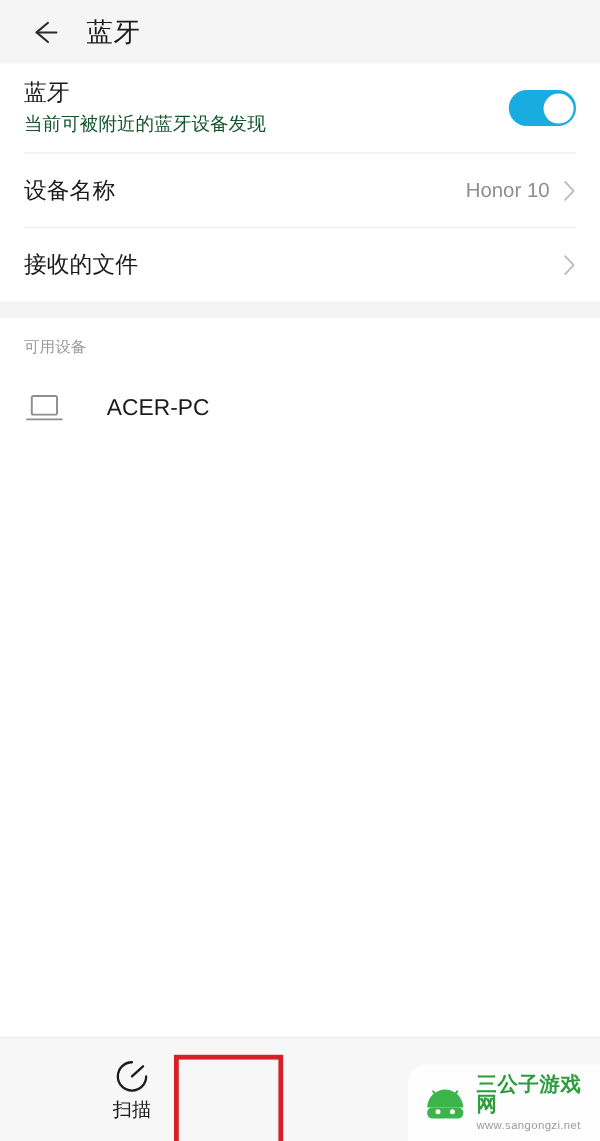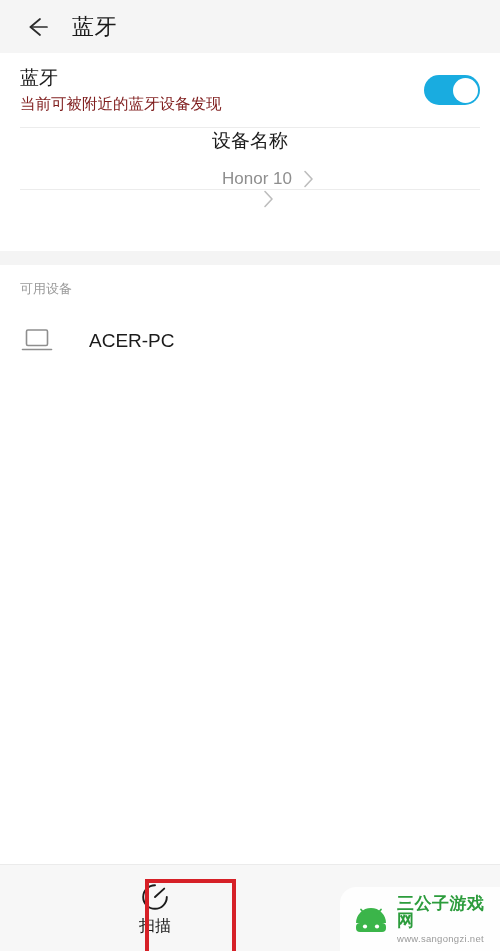"当前可被附近的蓝牙设备发现" .bt-sub { color: #7f1d1d -> #14532d }
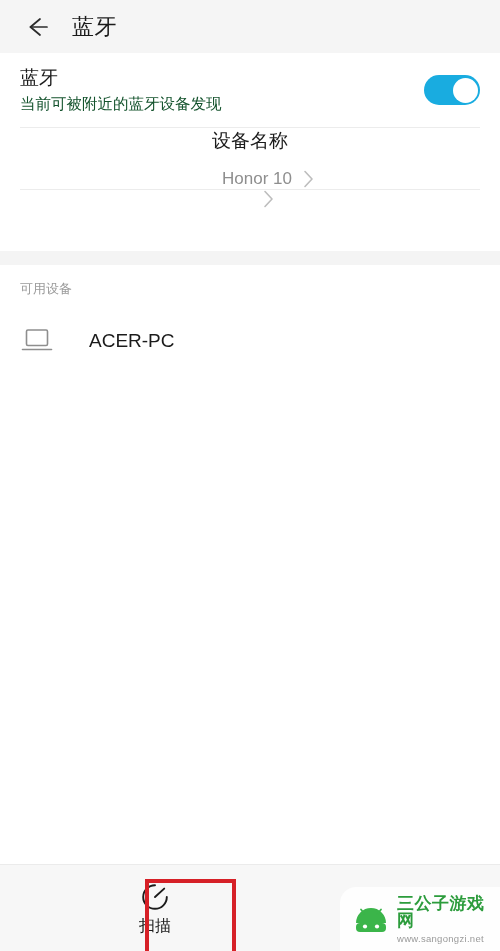"设备名称" .setting-row { flex-direction: column -> none }
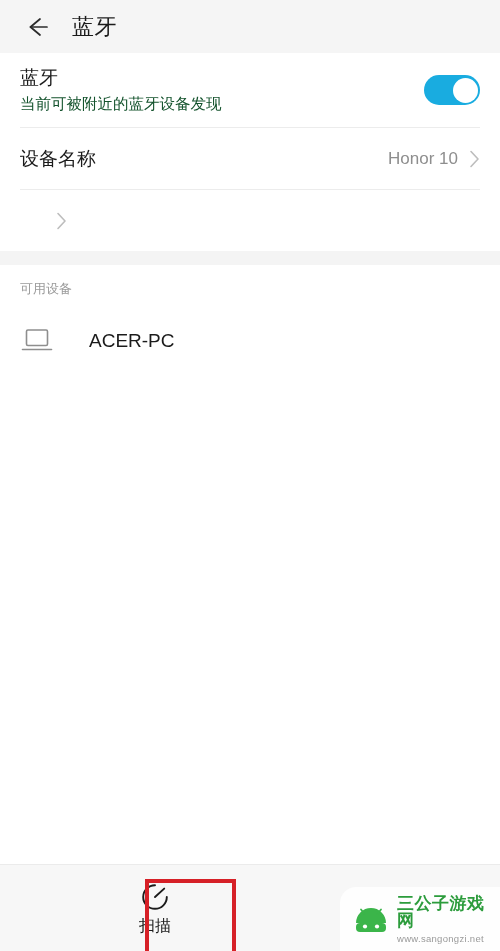"接收的文件" div.setting-label { html: none -> <div>接收的文件</div> }
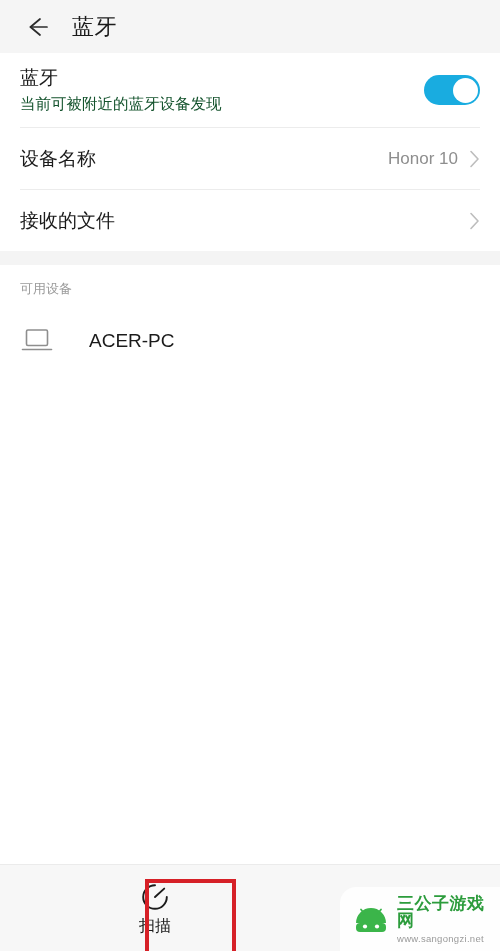"扫描" .bottombar { padding-left: 45px -> none }
